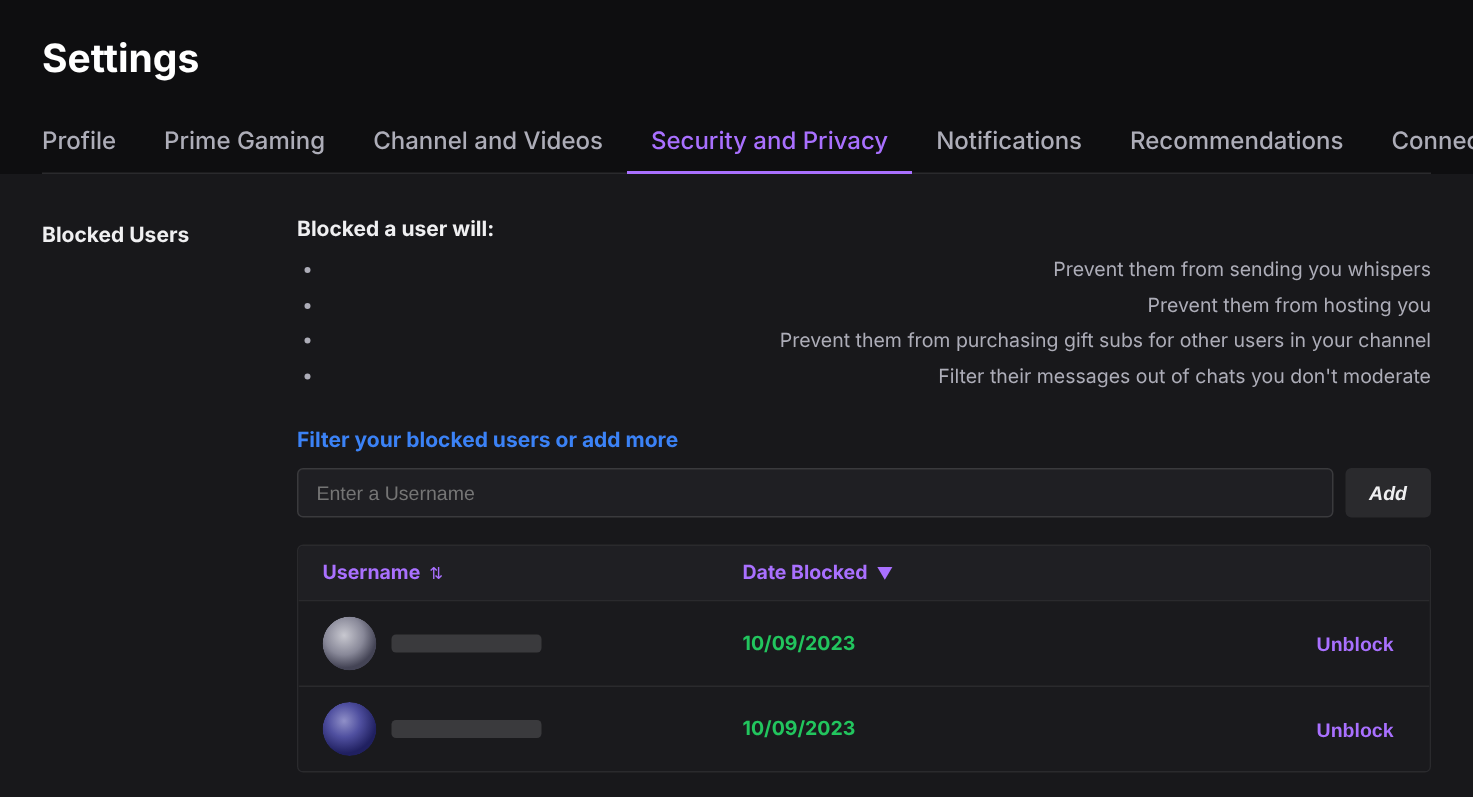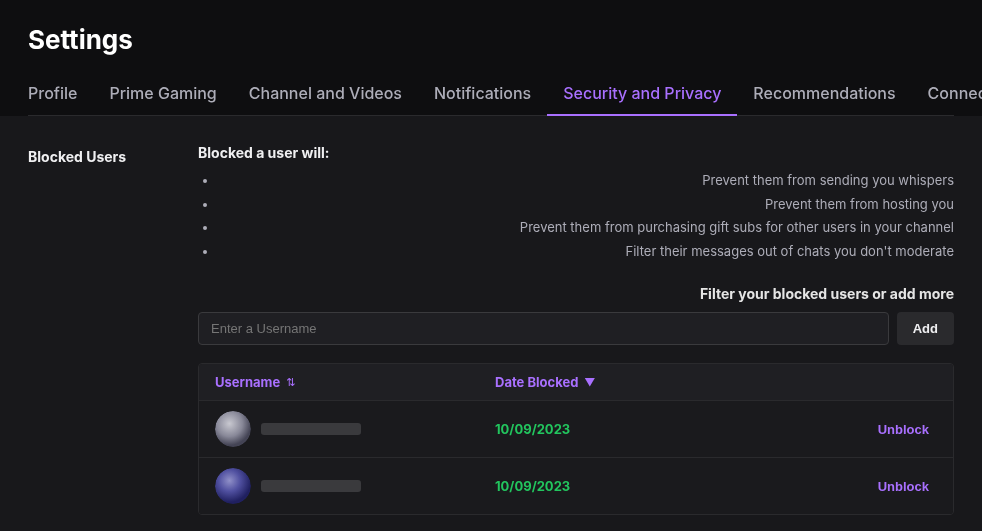"Notifications" a.nav-tab { order: before "Security and Privacy" -> after "Security and Privacy" }
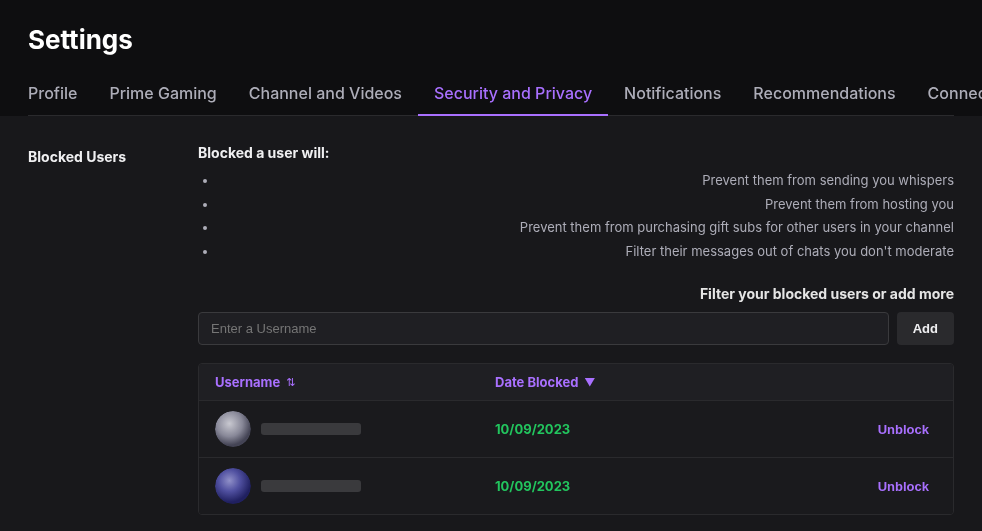"Filter your blocked users or" .filter-title { color: #e5e5e5 -> #3b82f6; text-align: right -> none }
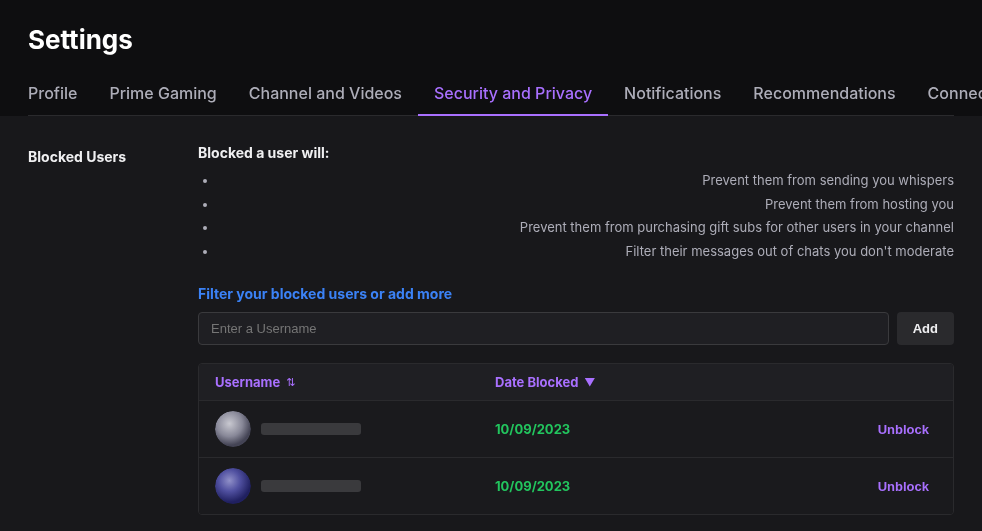"Add" .add-button { font-style: none -> italic }
